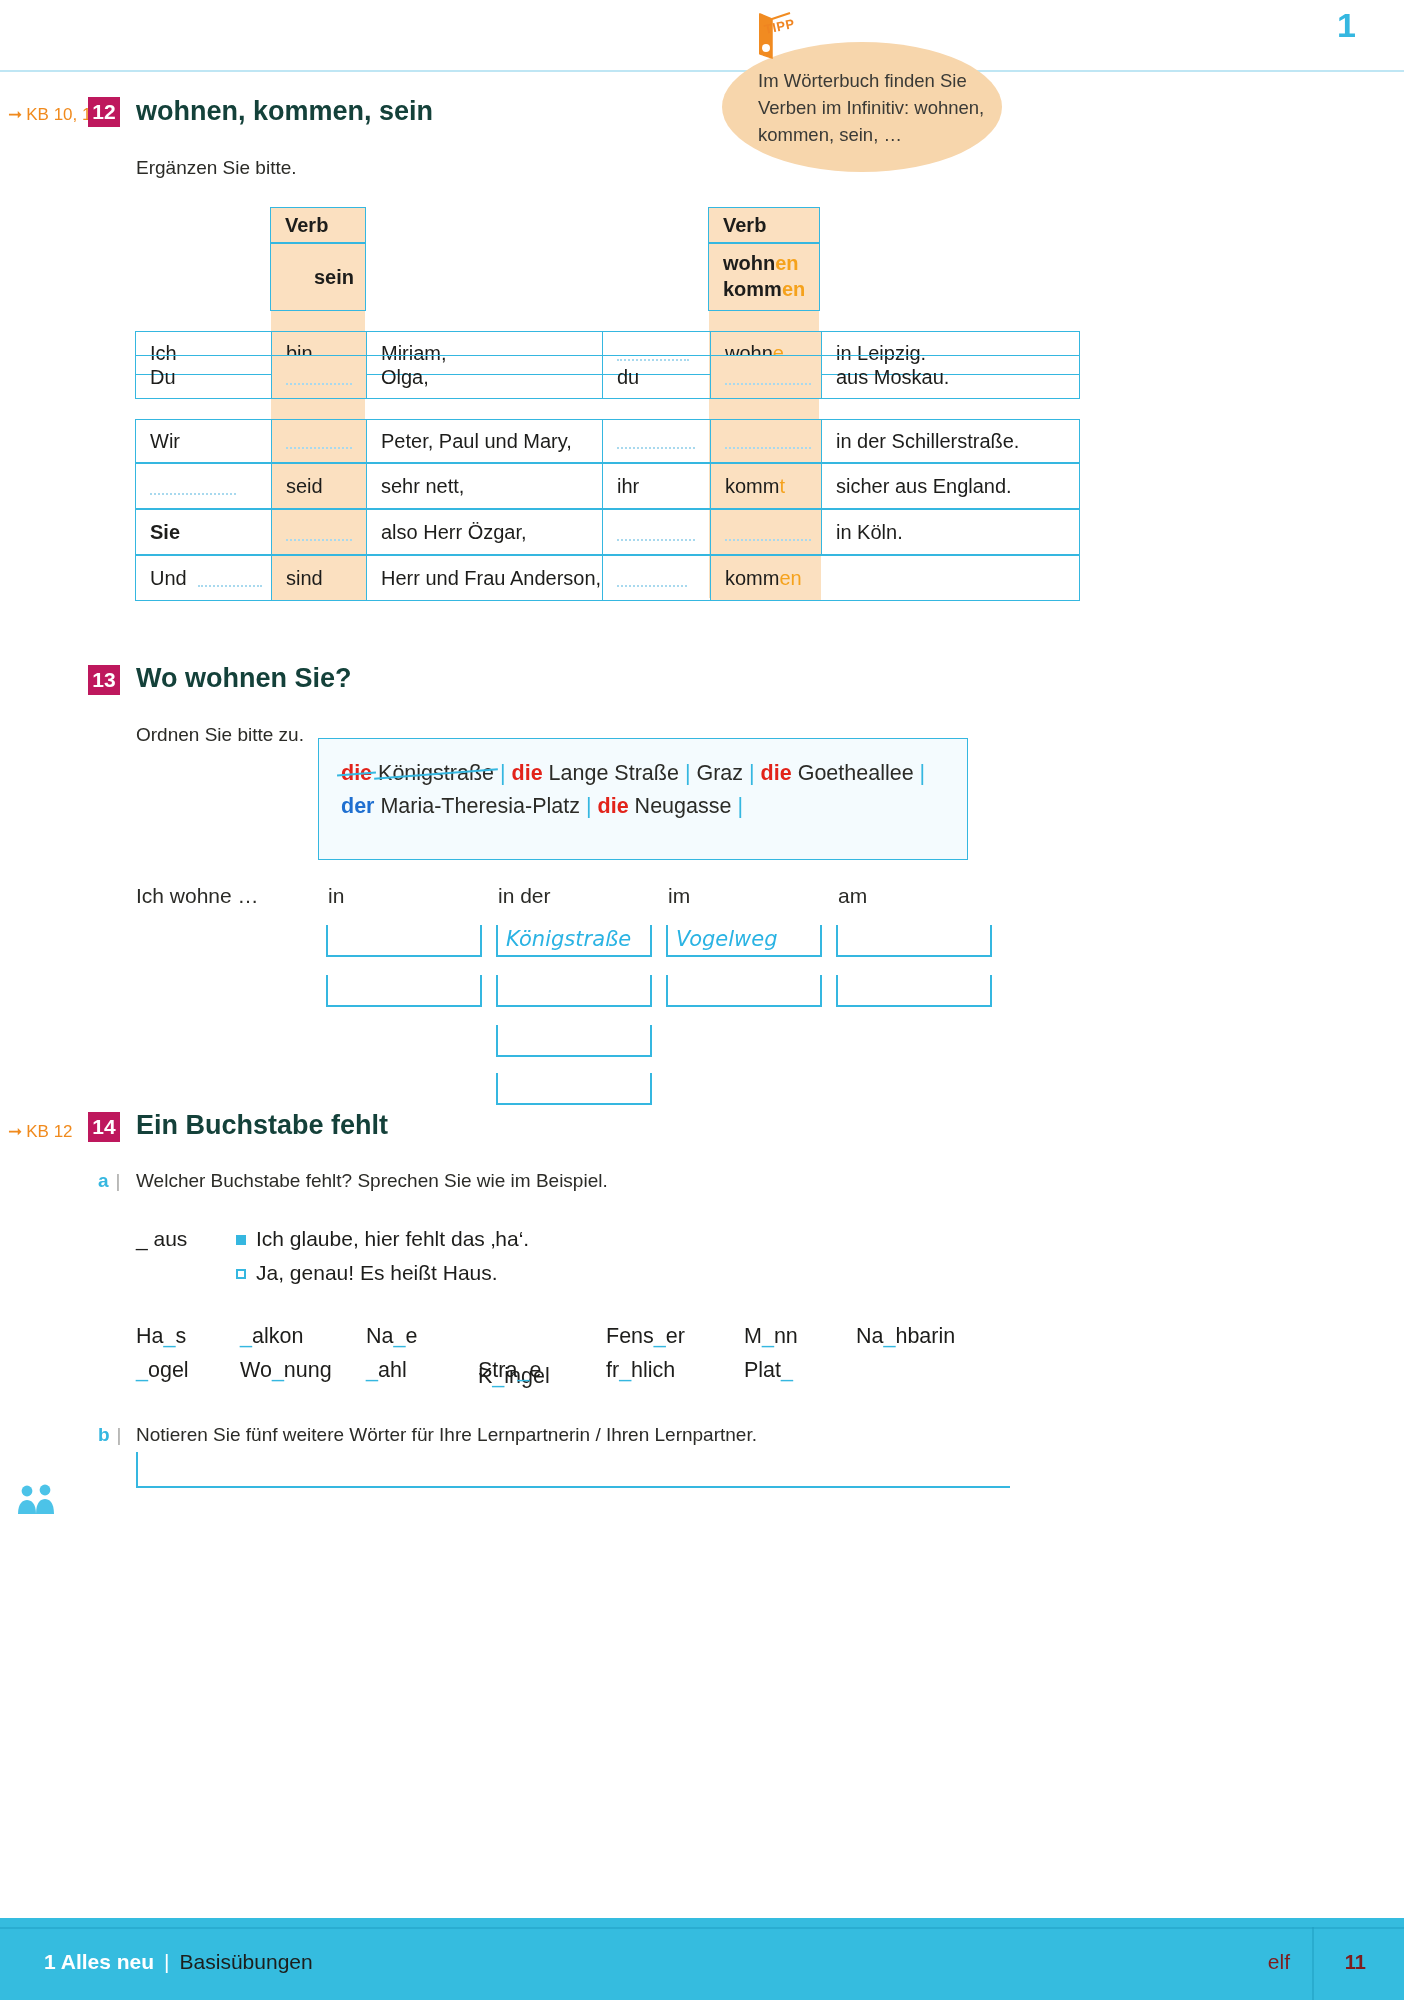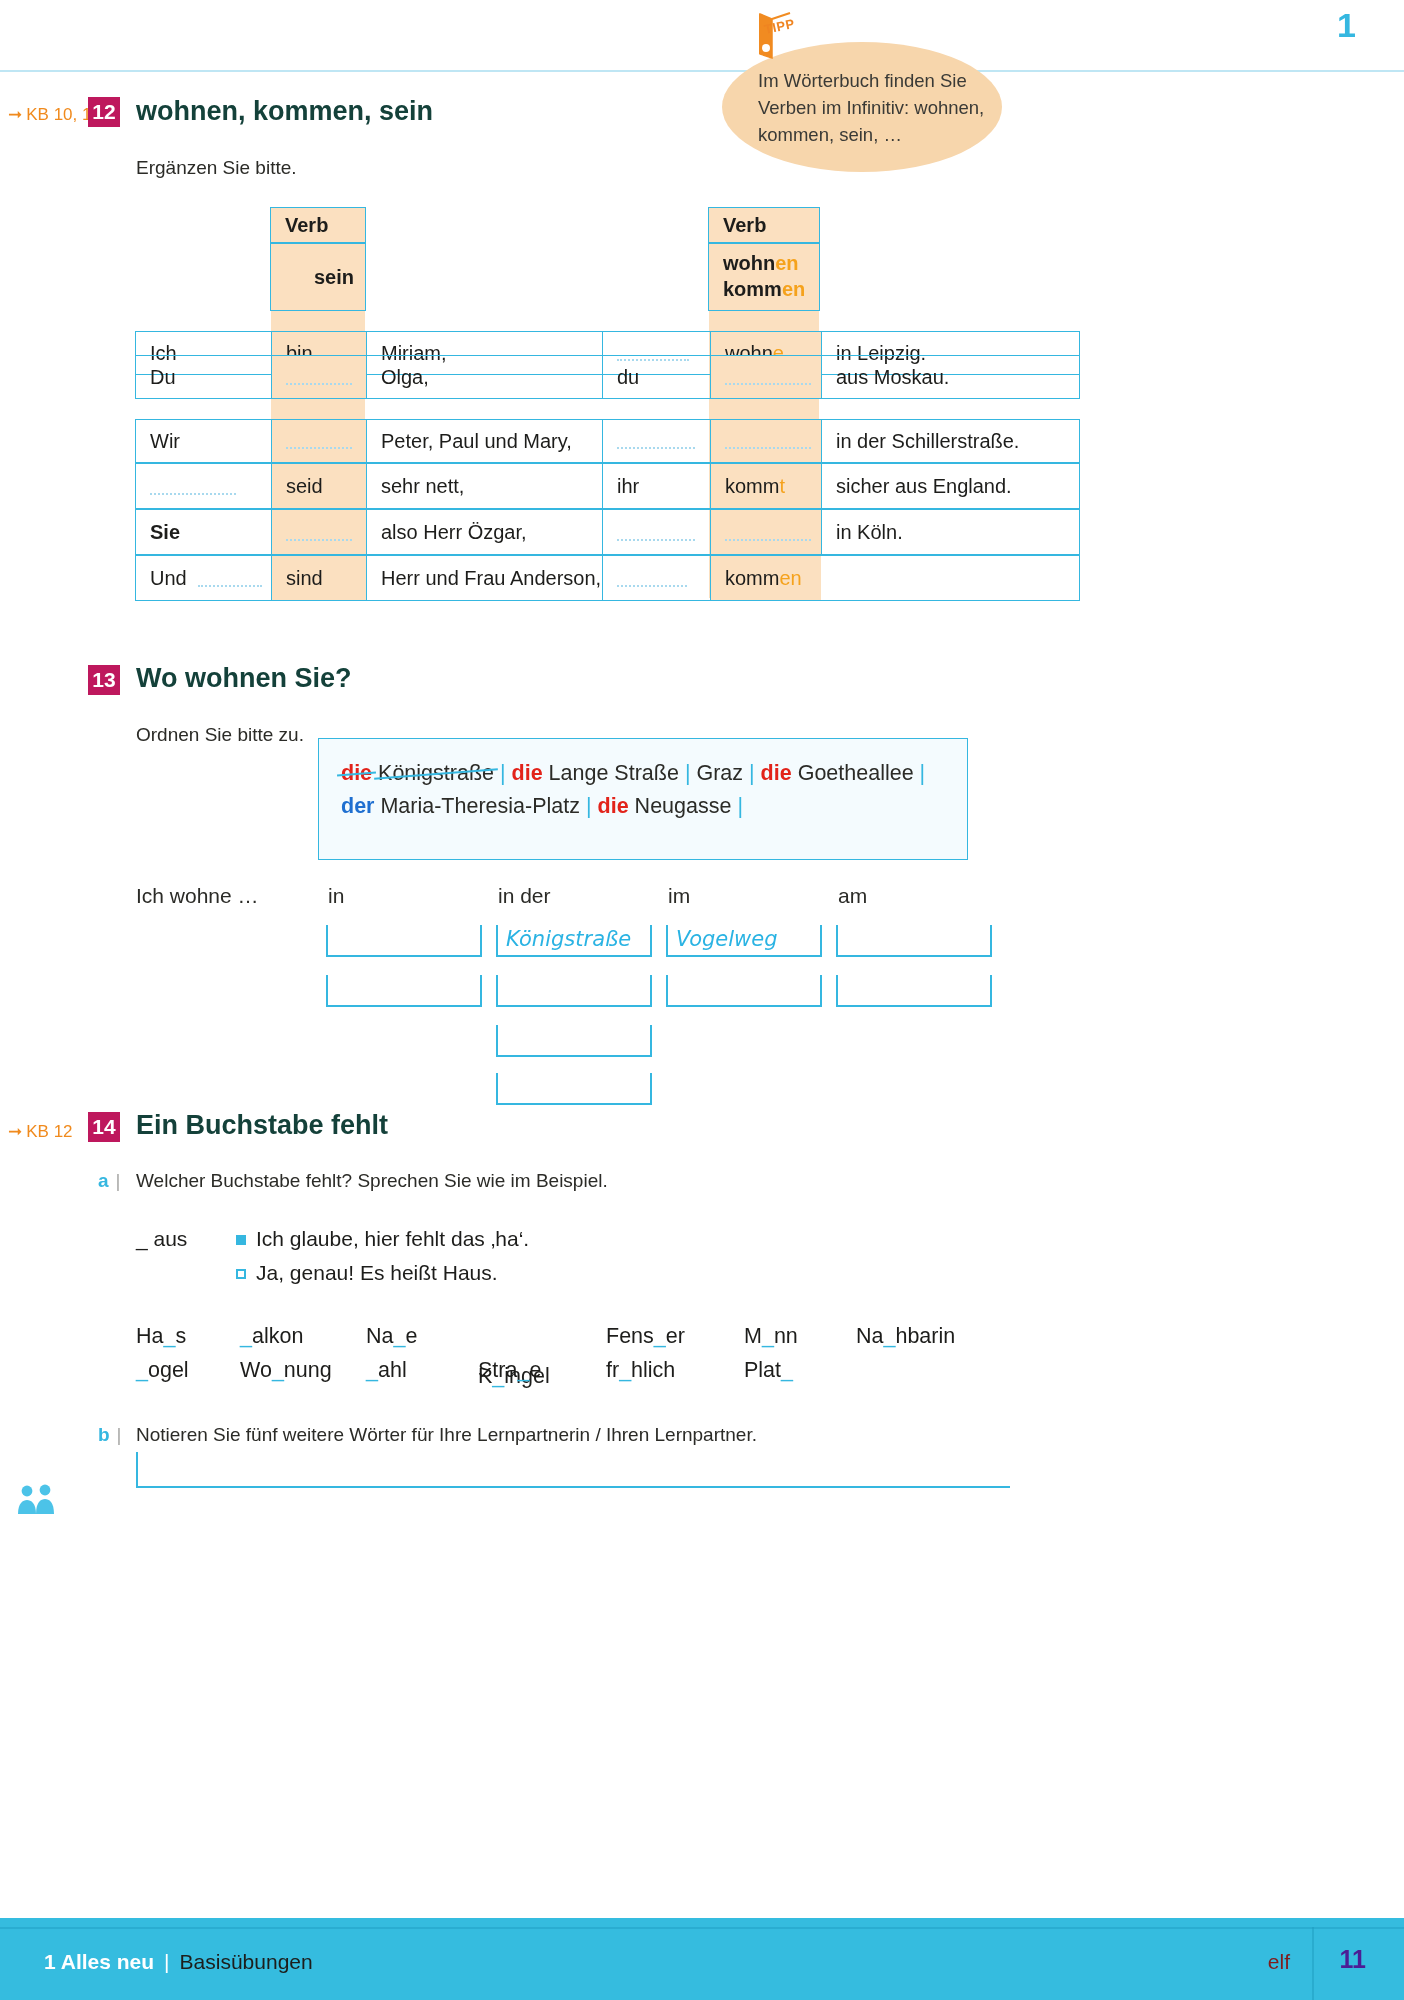"11" .footer-page { color: #4c1d95 -> #7f1d1d; font-size: 25px -> 20px }
